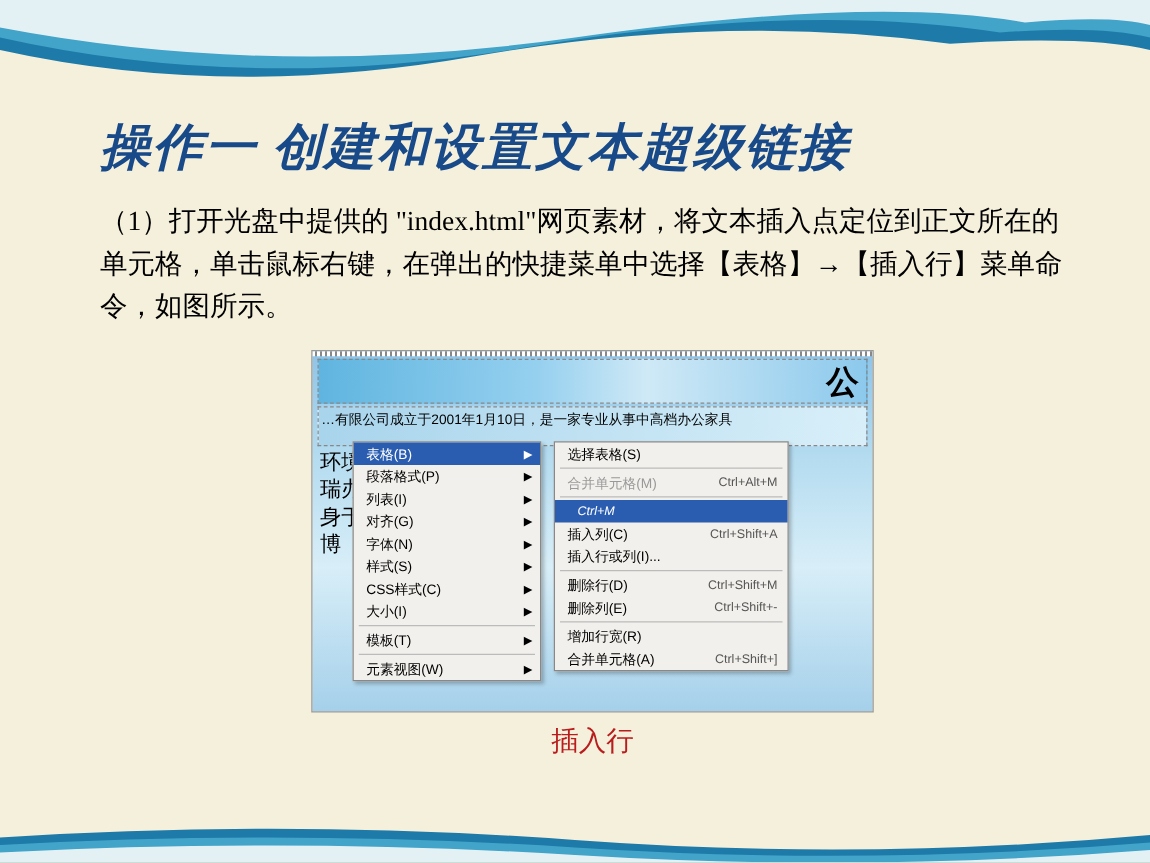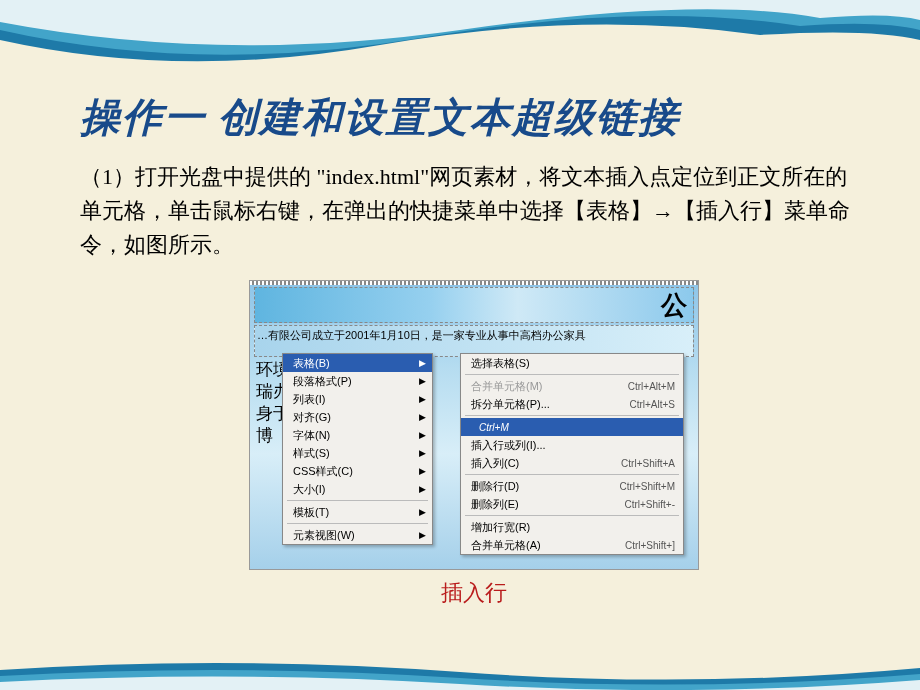"选择表格(S)" .menu-right { left: 210px -> 193px; width: 224px -> 188px }
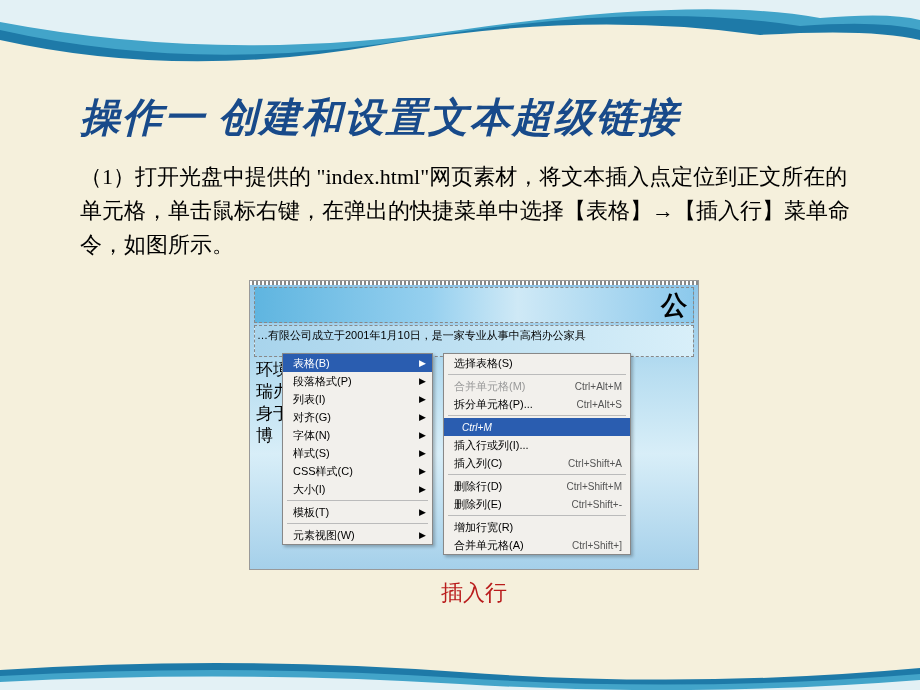"拆分单元格(P)..." div.menu-item { html: <div> <span>拆分单元格(P)...</span> <span>Ctrl+Alt+S</span> </div> -> none }
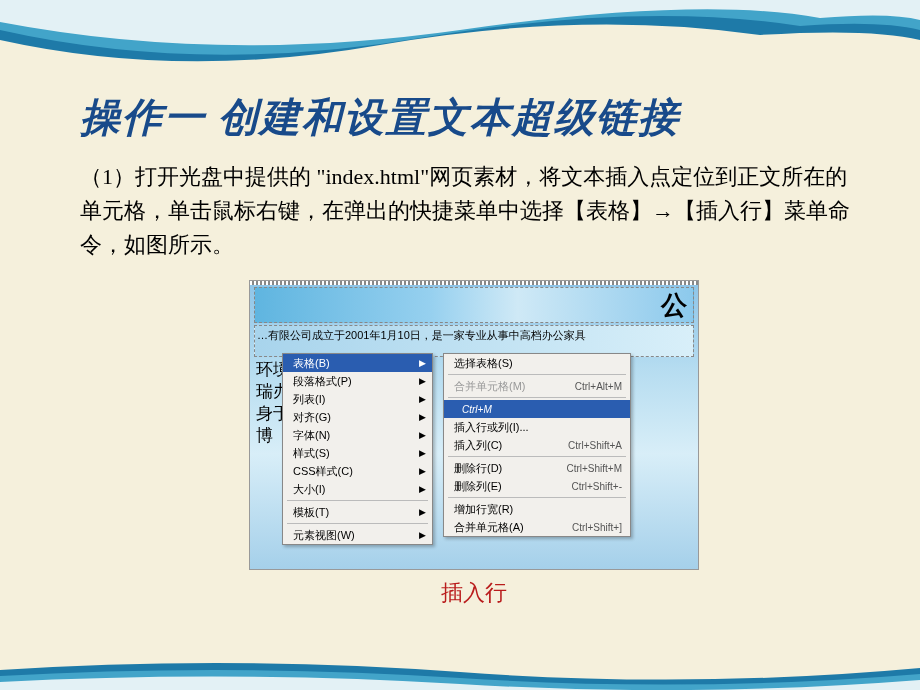"插入行或列(I)..." div.menu-item { order: before "插入列(C)" -> after "插入列(C)" }
